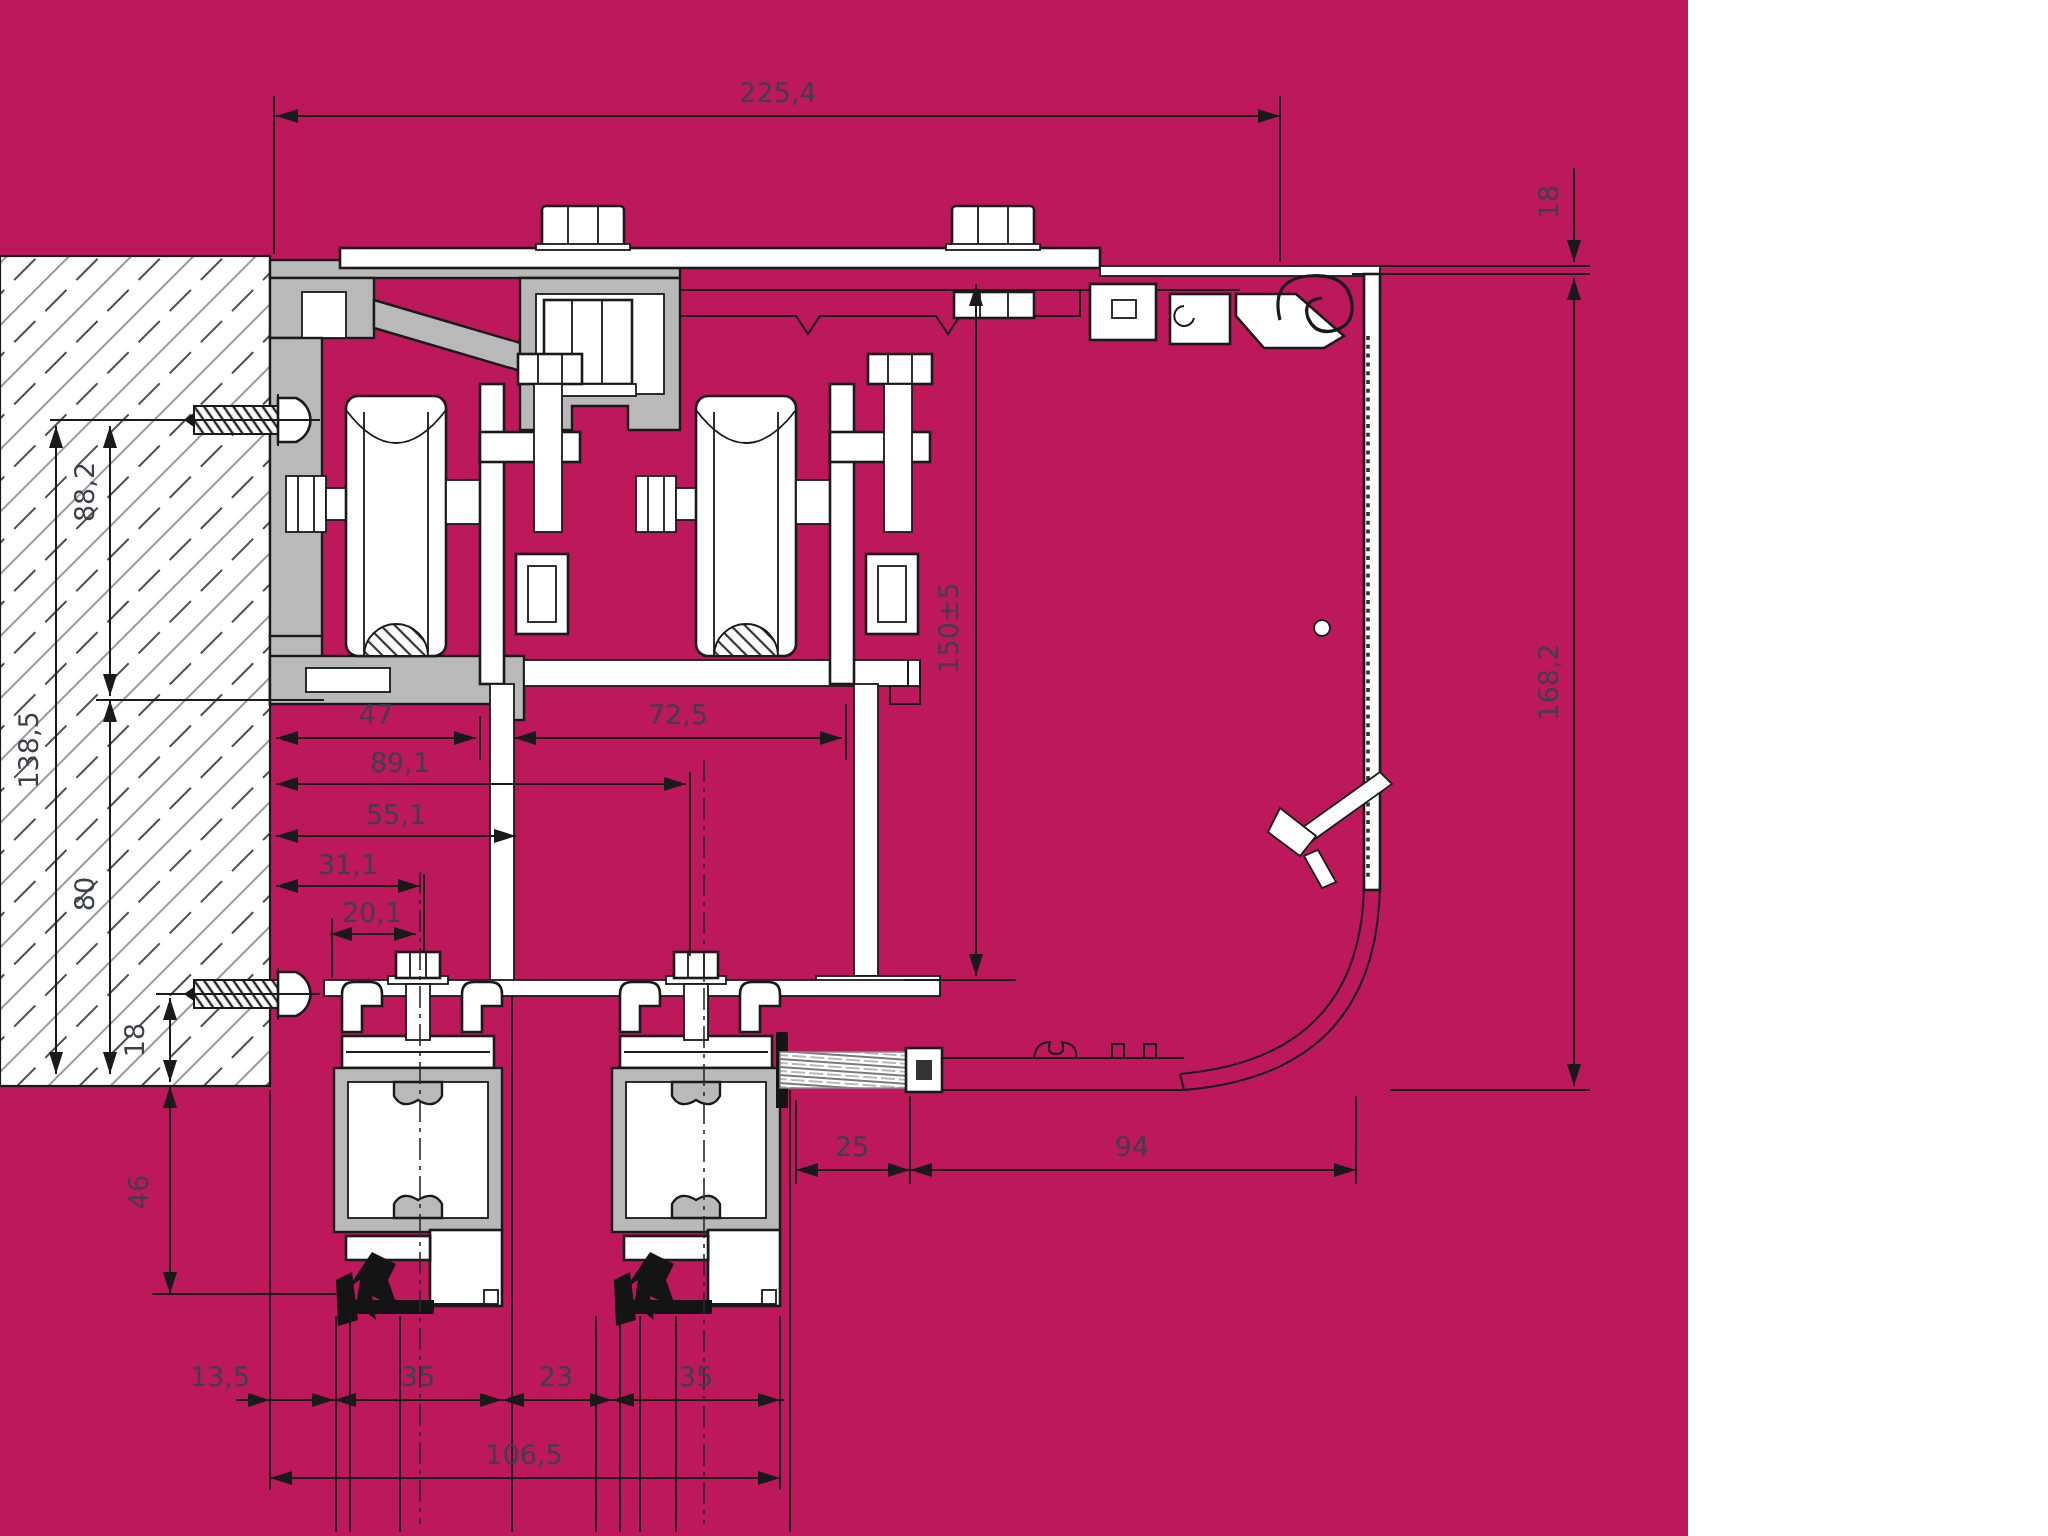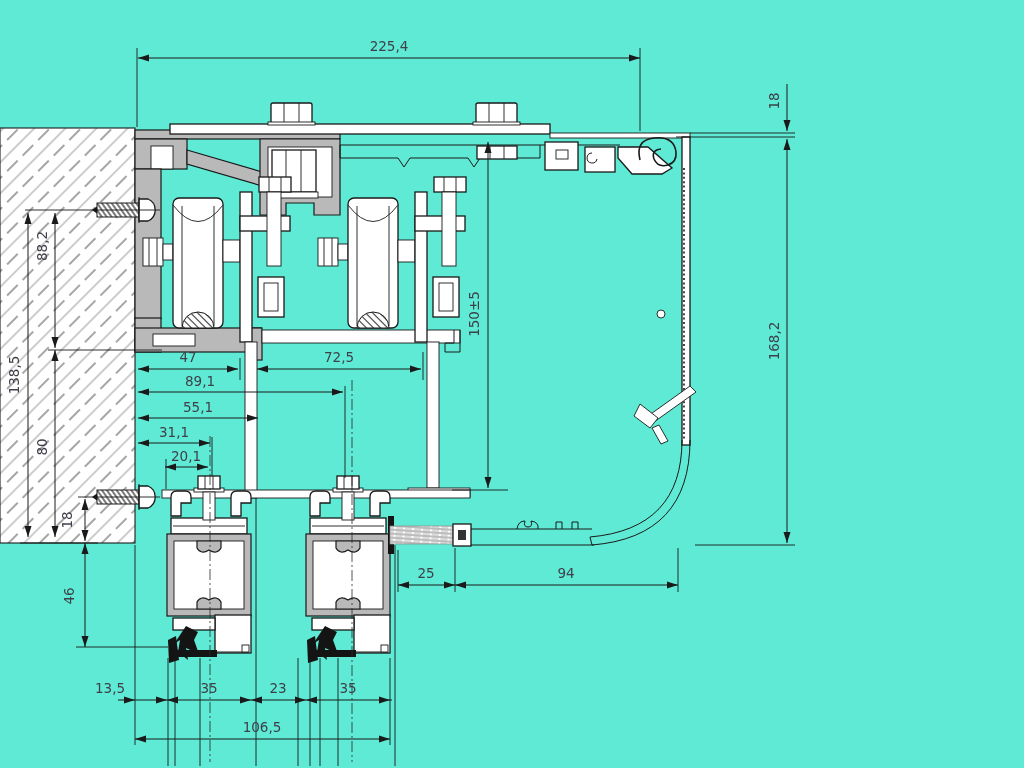"225,4" .stage { background: #5eead4 -> #be185d; width: 1024px -> 844px }
